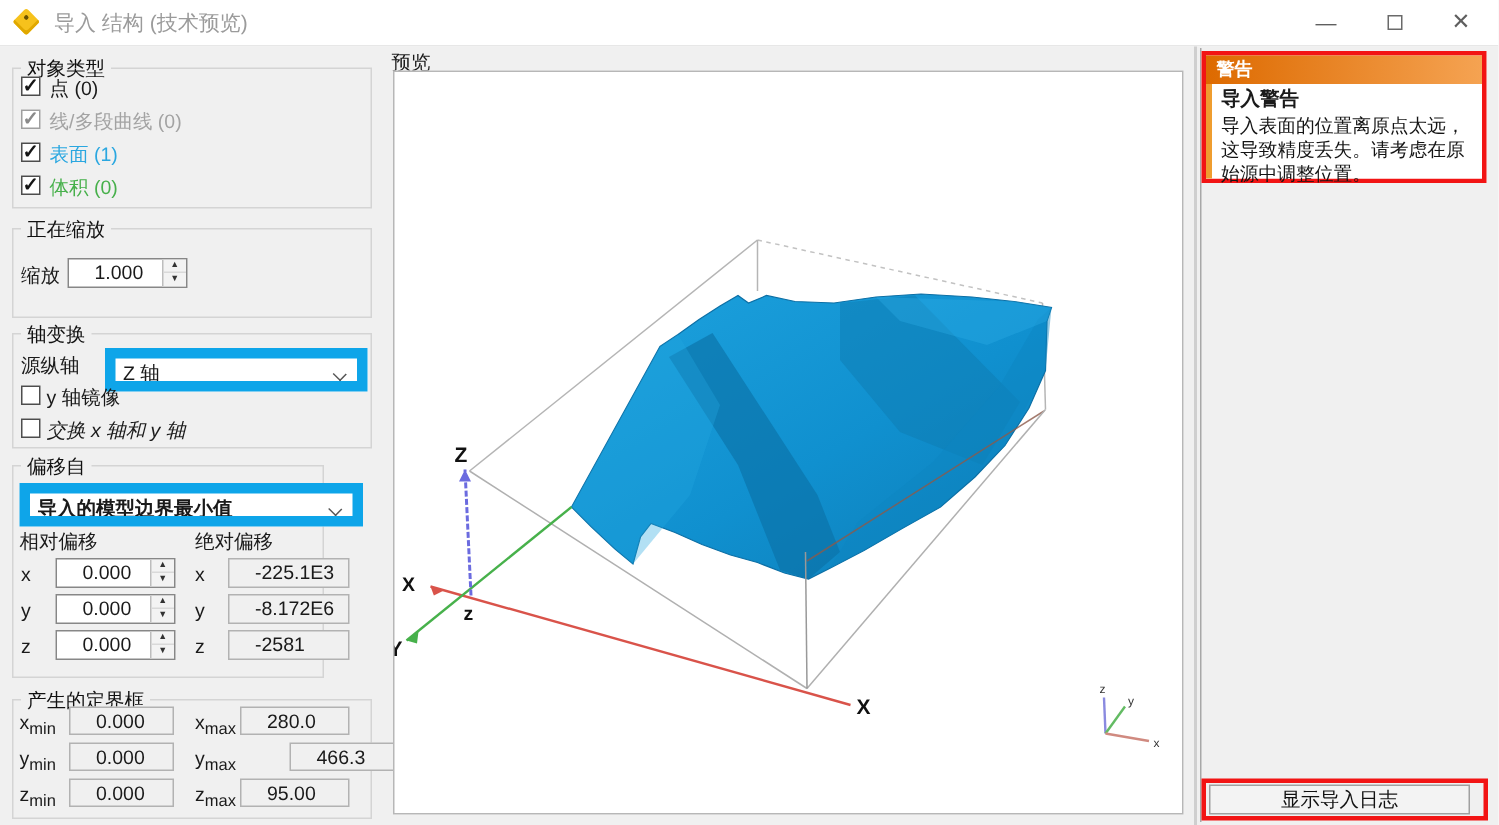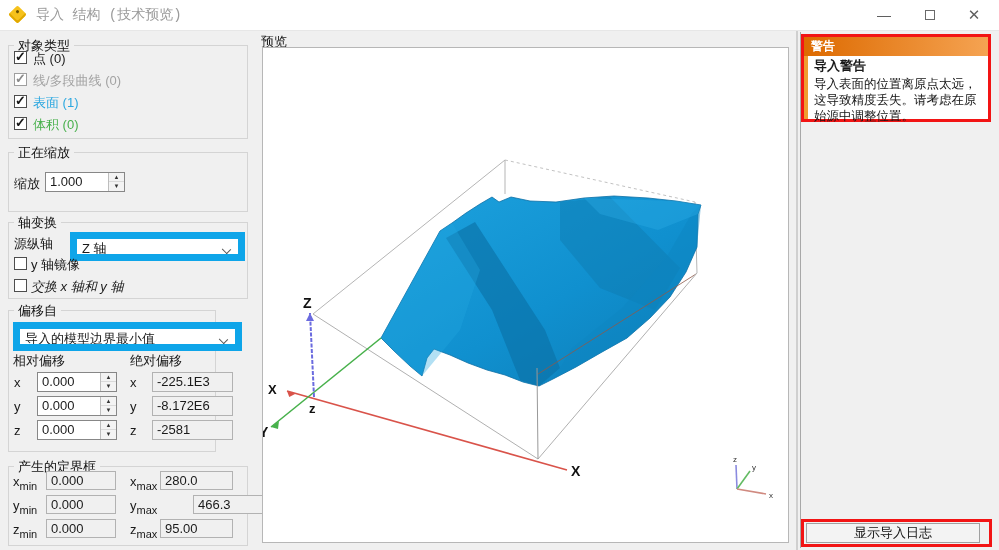"导入 结构 (技术预览)" .win-title { font-family: Liberation Mono, monospace -> none }
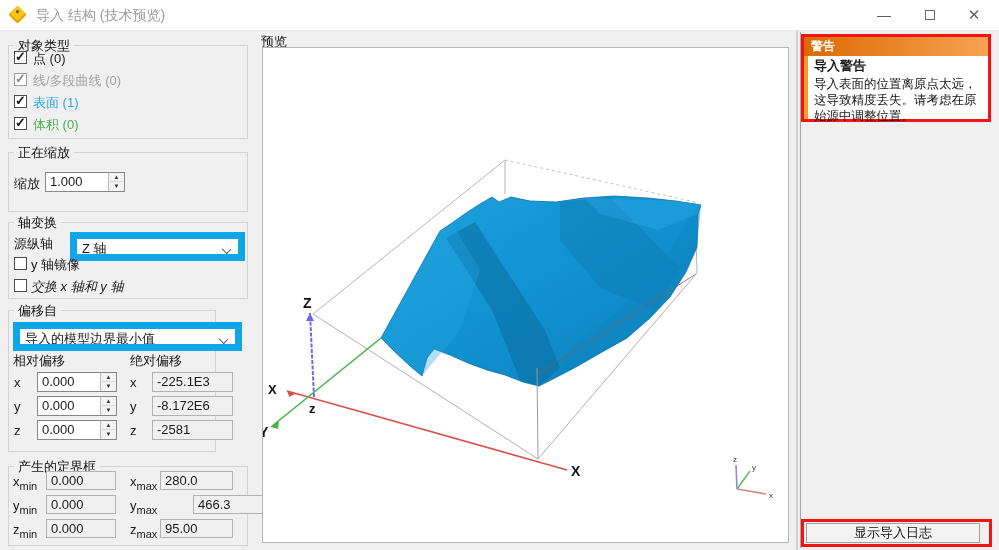"1.000" .field { padding: 1px 4px -> 1px 17px }
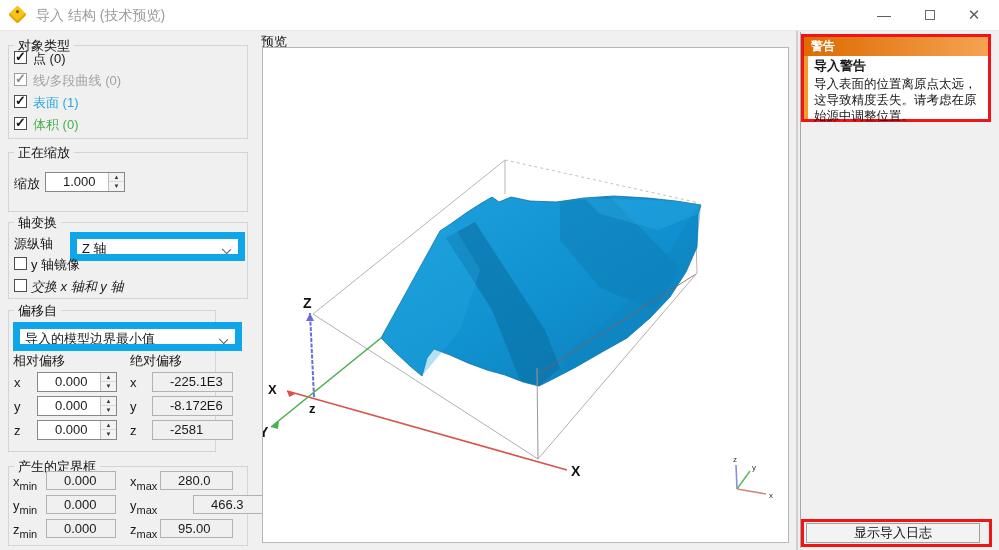"导入的模型边界最小值" div.combo { font-weight: none -> bold }
